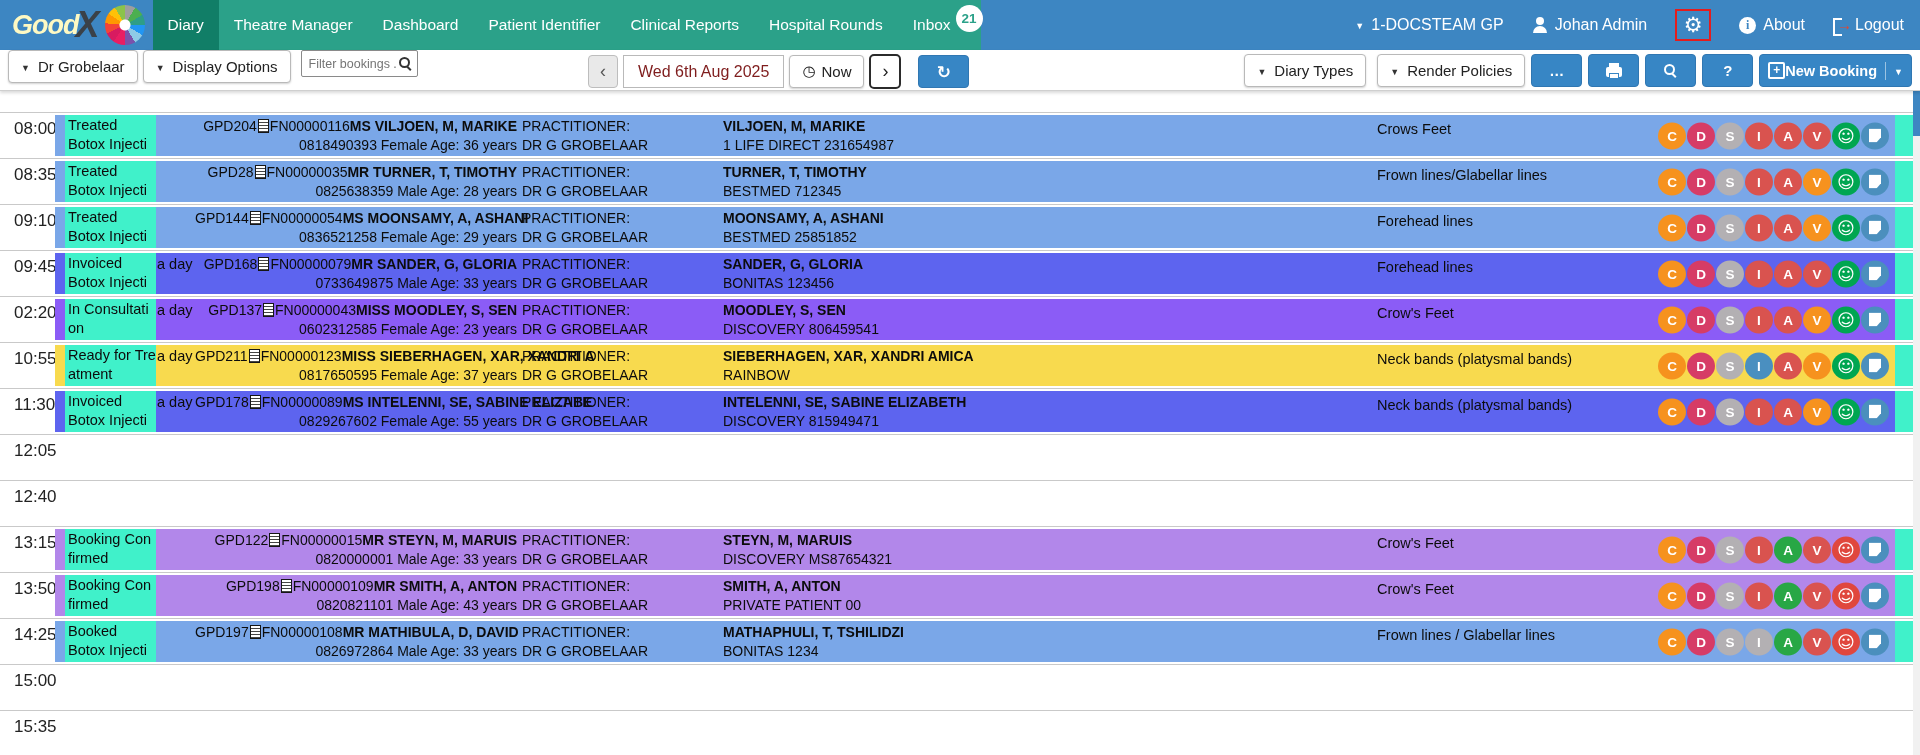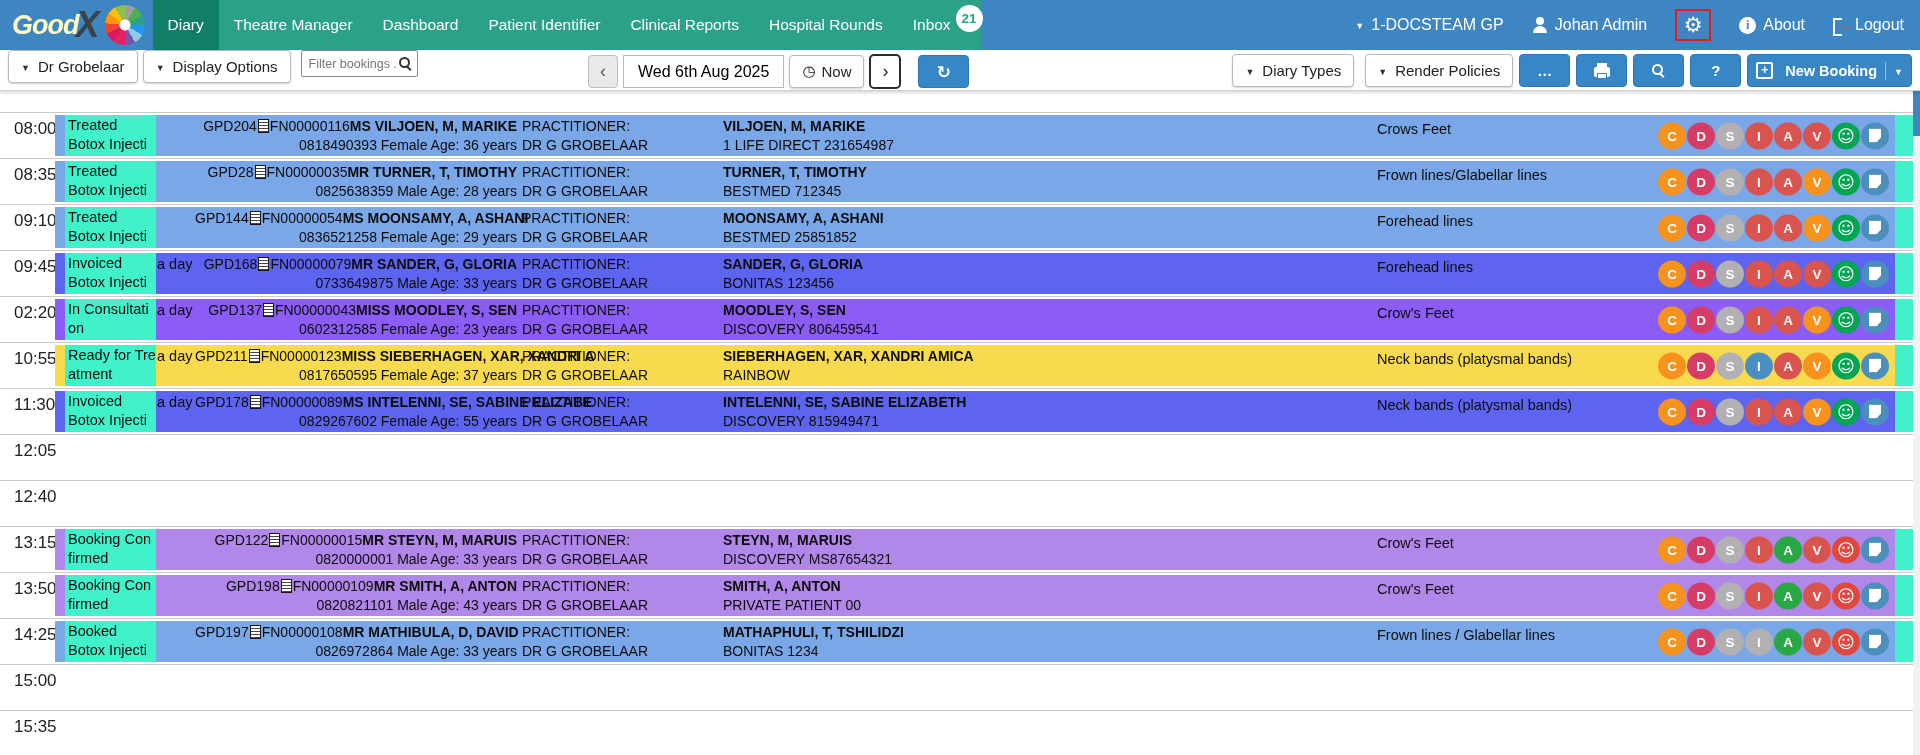"Wed 6th Aug 2025" .date-box { color: #000000 -> #7f1d1d }
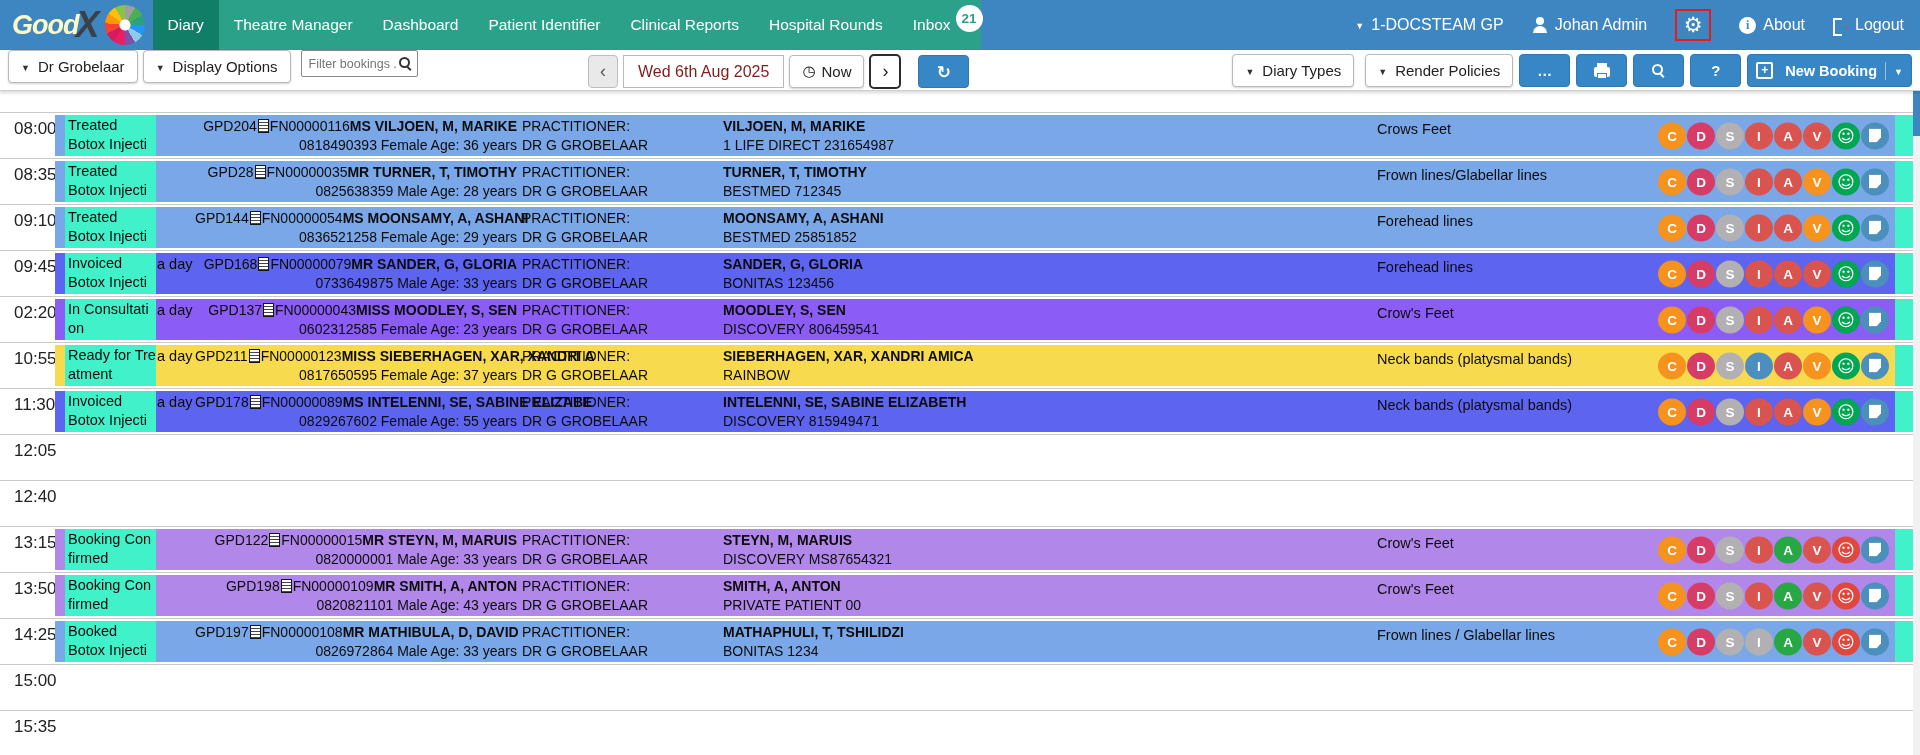"New Booking" span { margin-left: 12px -> 0 }
